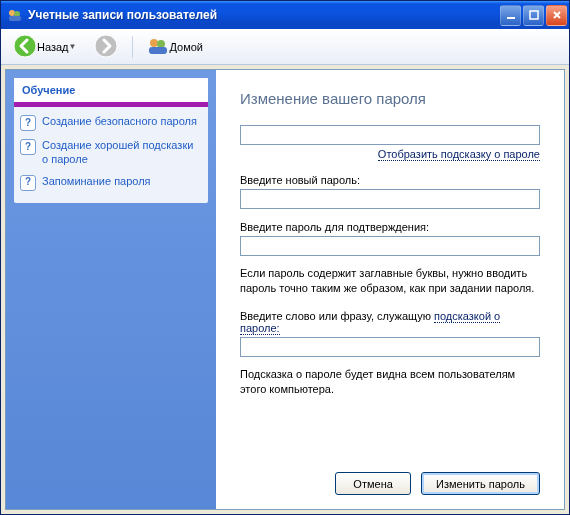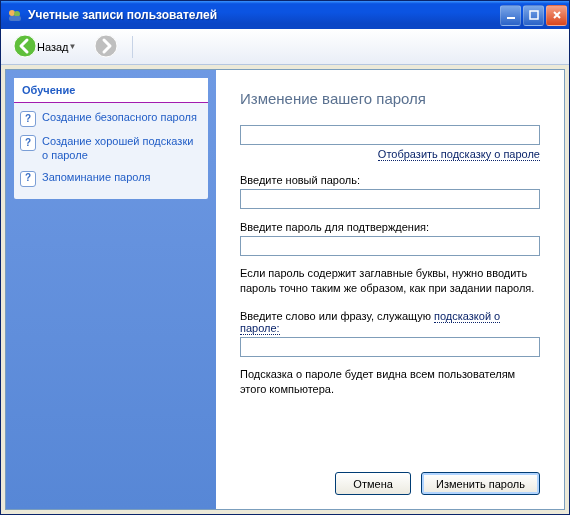"Домой" div.tb-btn { html: none -> <div> <span> <svg> <circle></circle> <circle></circle> <rect></rect> </svg> </span> <span>Домой</span> </div> }
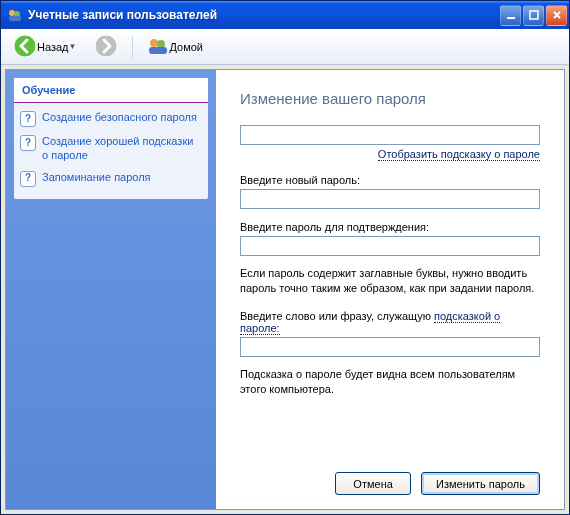"Обучение" .sidepanel h3 { border-bottom: 1px solid #a21caf -> 5px solid #a21caf }
